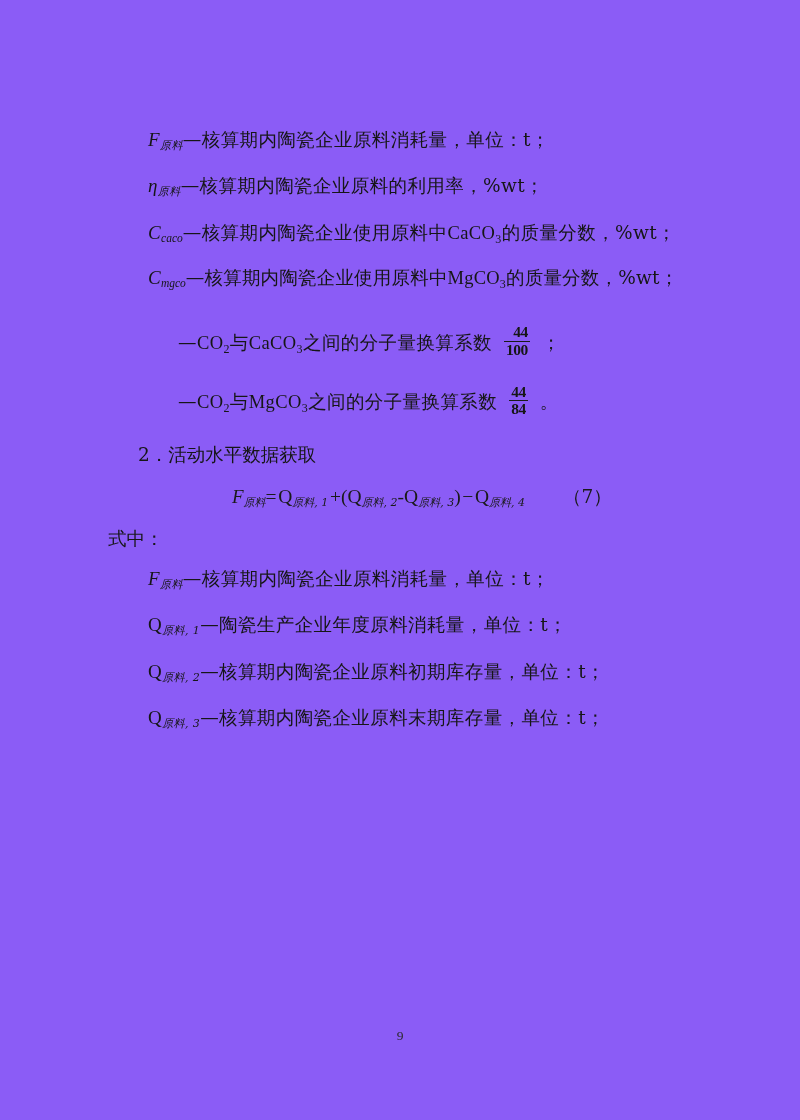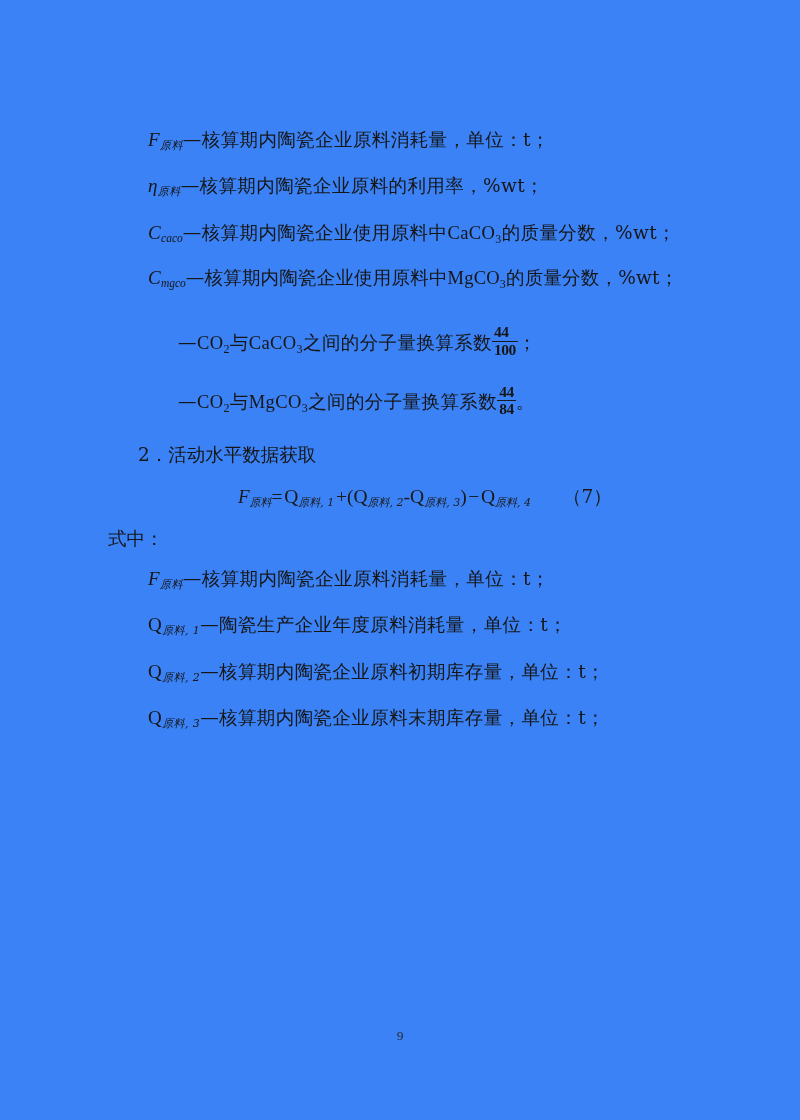"F原料—核算期内陶瓷企业原料消耗量，单位：t；" .page { background: #3b82f6 -> #8b5cf6 }
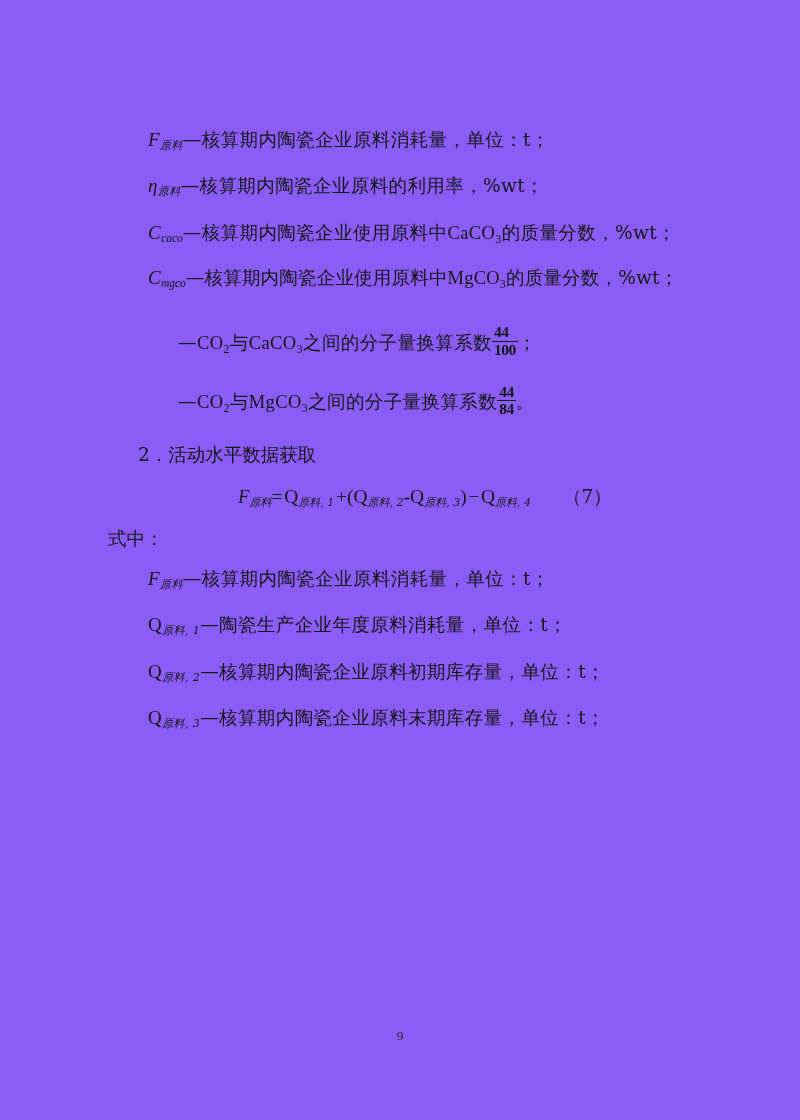"44" .frac { margin: 0 0 -> 0 12px; text-align: left -> right }
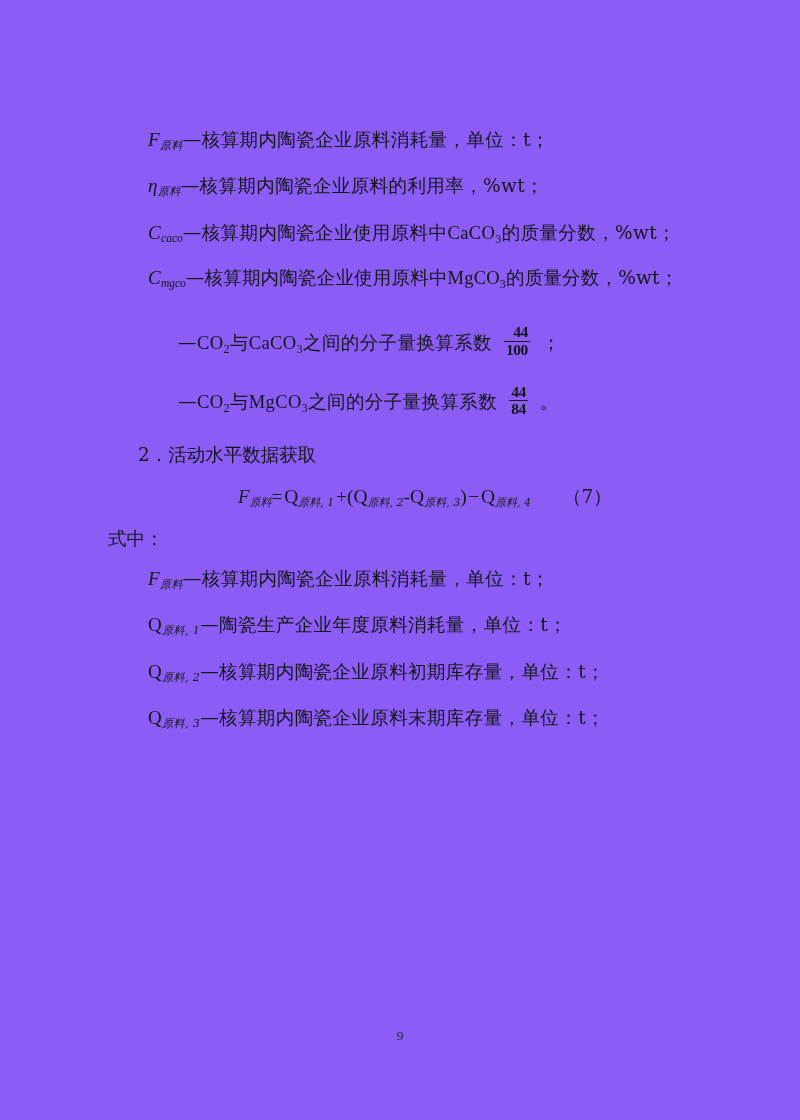"F原料= Q原料, 1 +(Q原料, 2-Q原料," .equation-body { left: 130px -> 124px }
